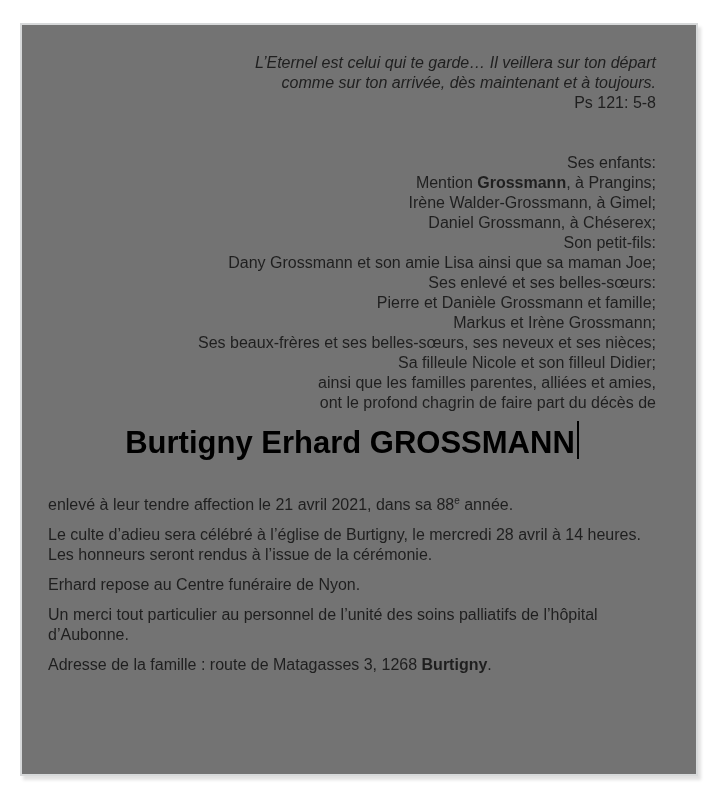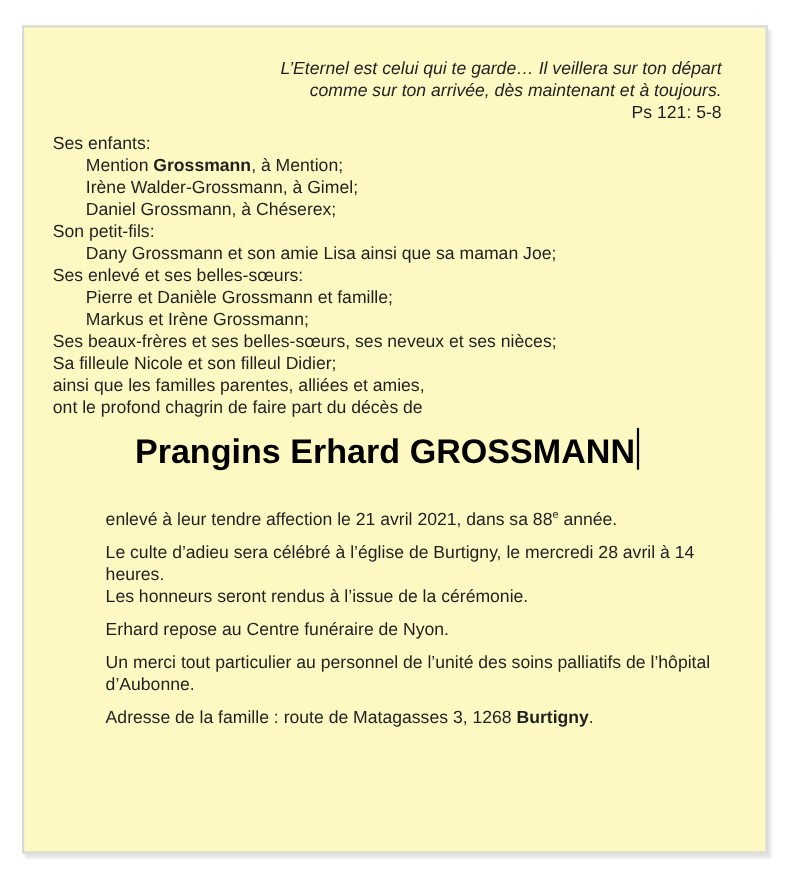"L’Eternel est celui qui te" .page { background: #fef9c3 -> #737373 }
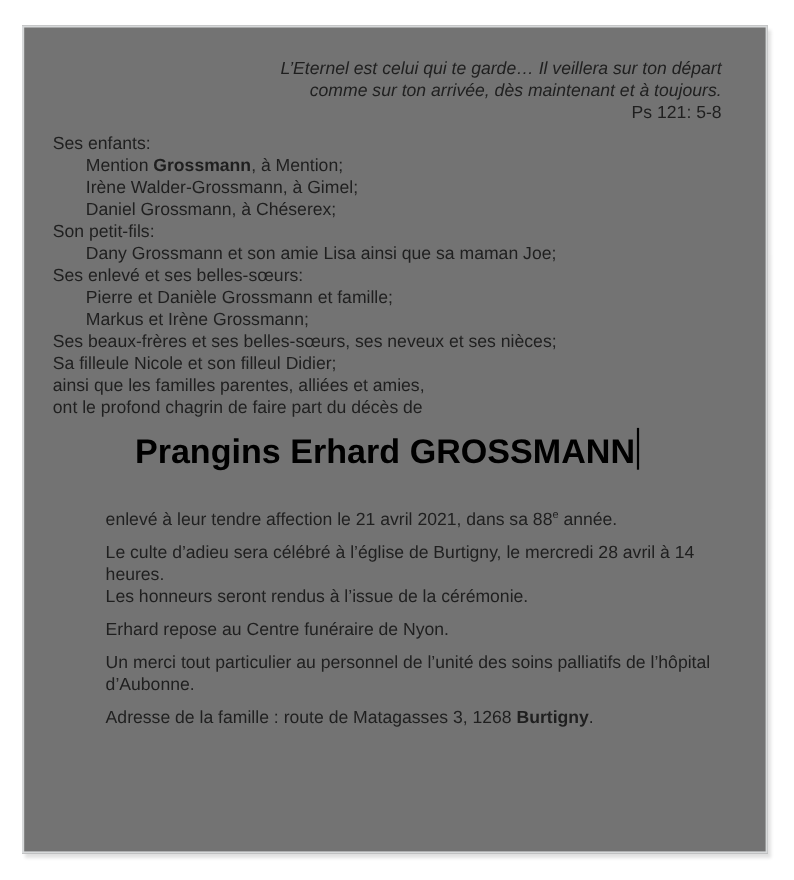"Ses enfants:" .family { margin-top: 8px -> 40px; text-align: none -> right }
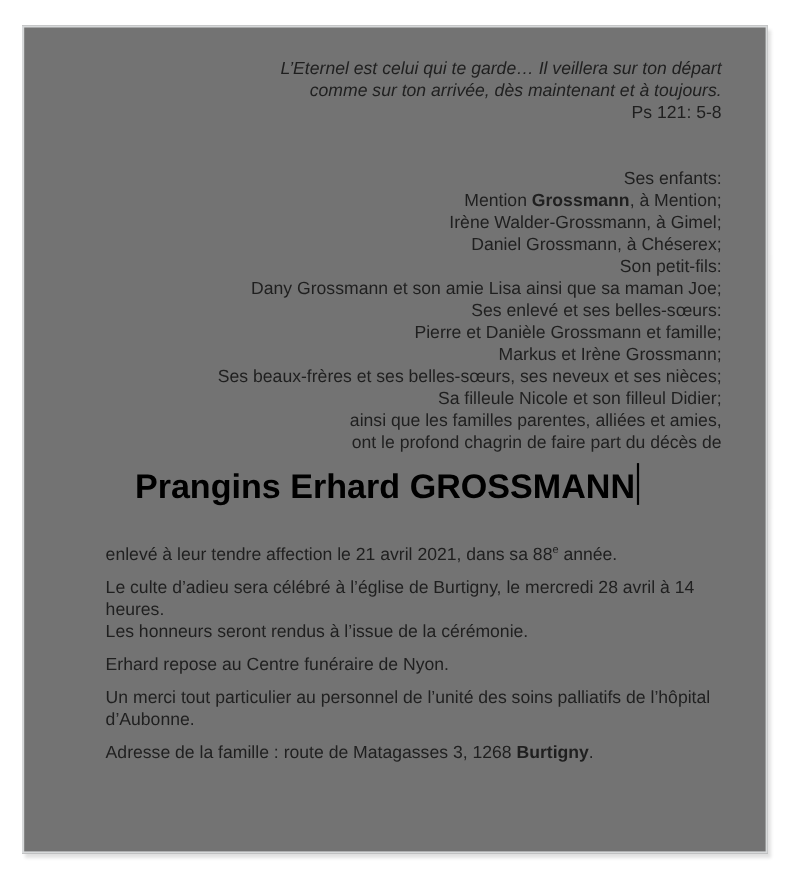", à Mention;" span { text: Mention -> Prangins }
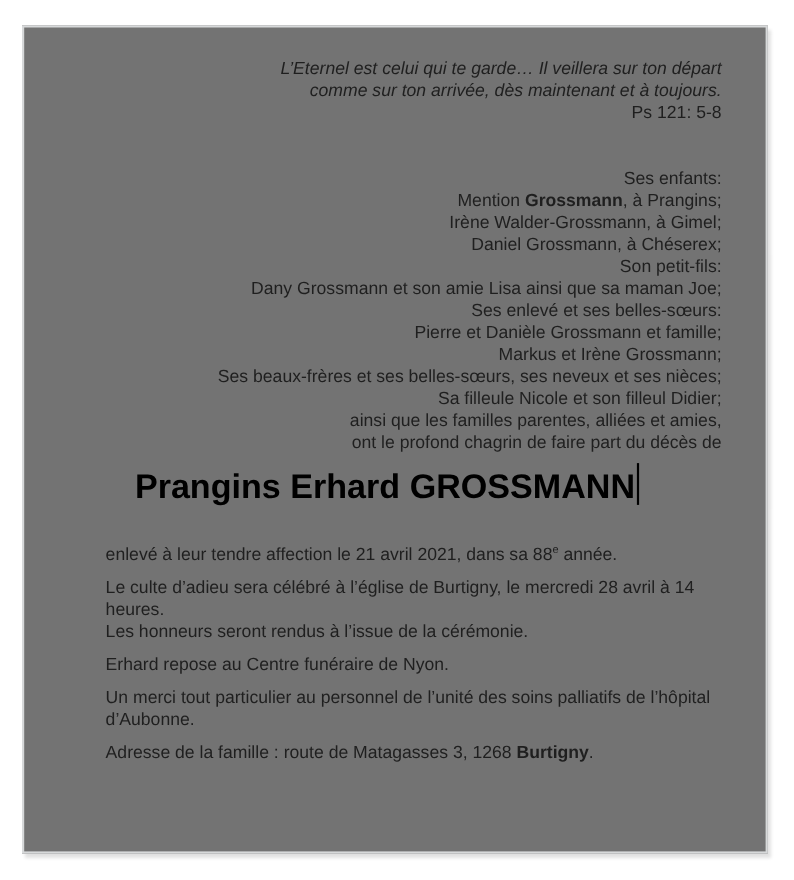"Prangins Erhard GROSSMANN" span { text: Prangins -> Burtigny }
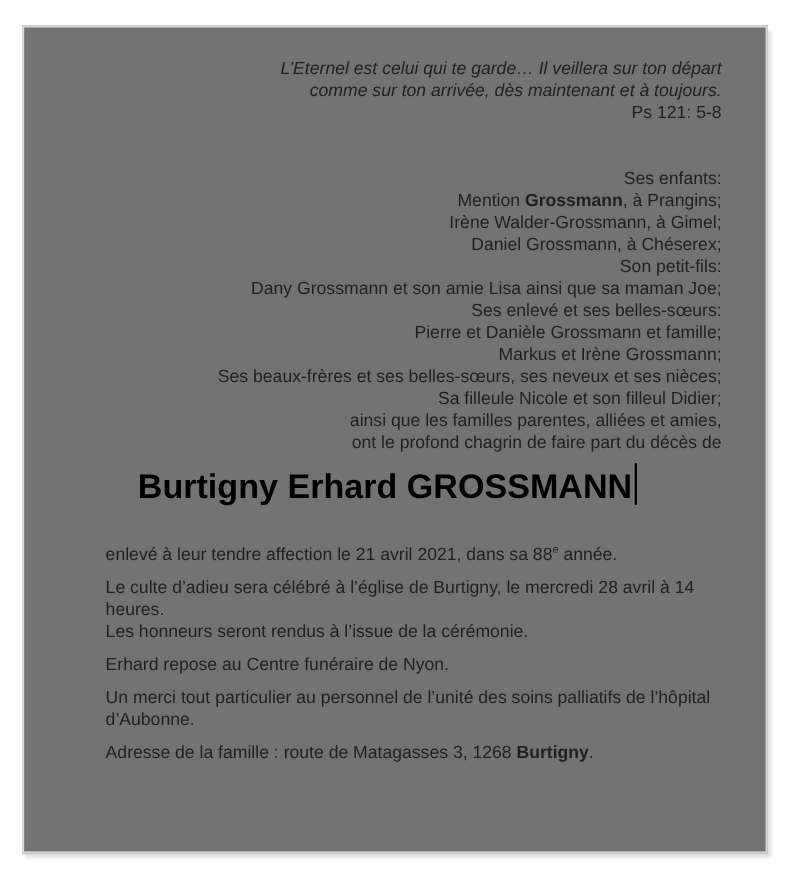"enlevé à leur tendre affection" .paragraphs { margin-left: 48px -> none }
